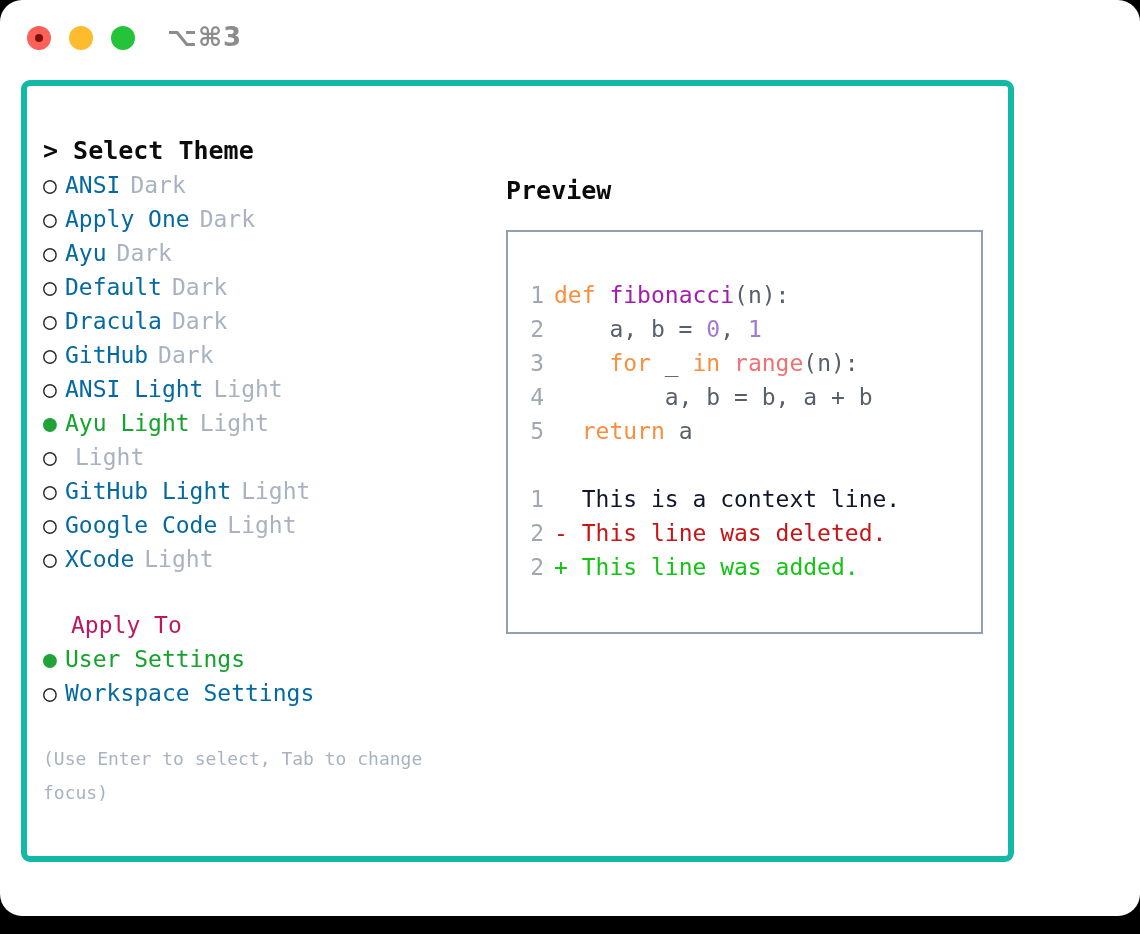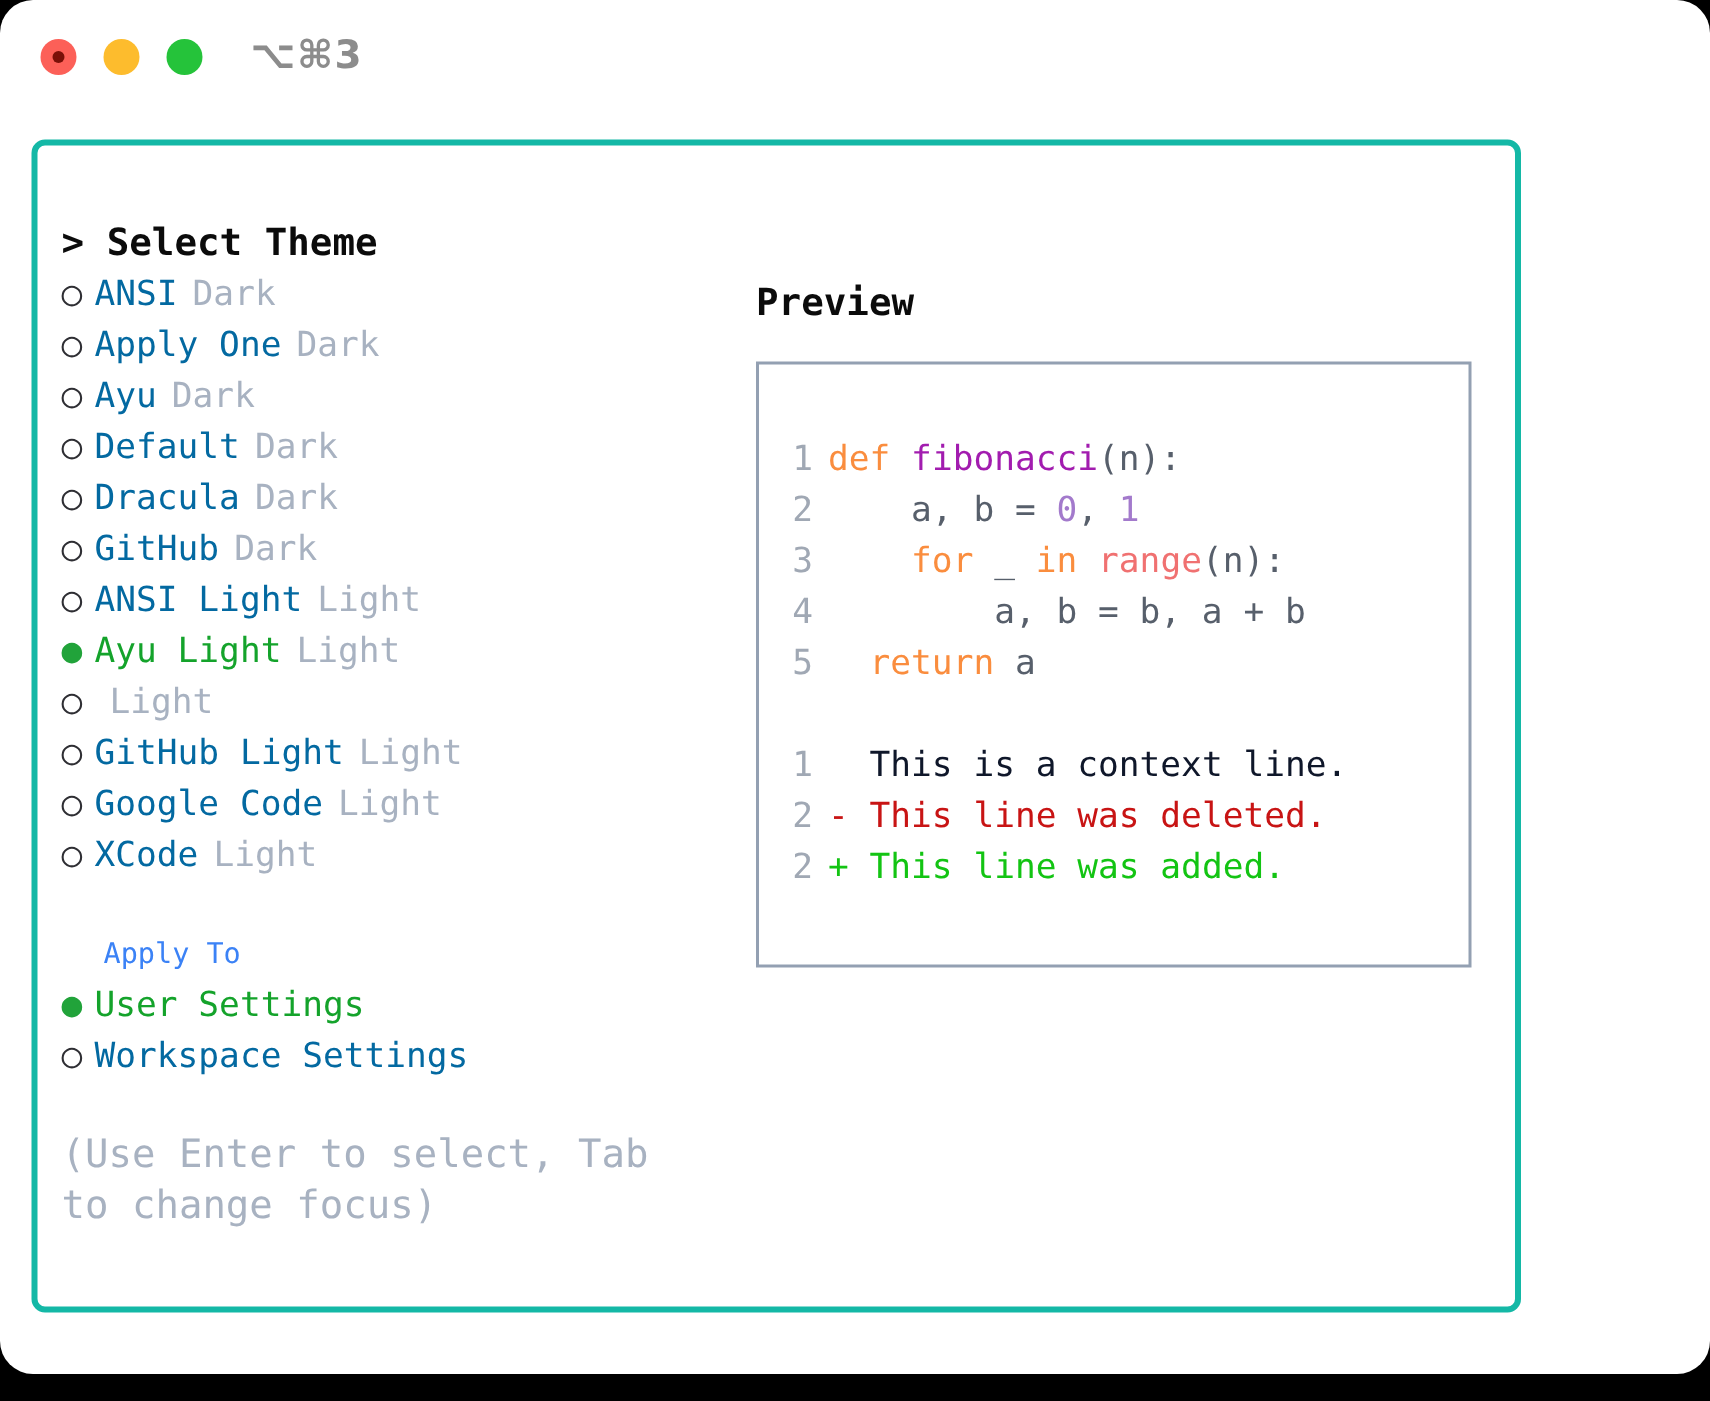"> Select Theme" .panel { border: 4px solid #14b8a6 -> 6px solid #14b8a6; top: 93px -> 80px }
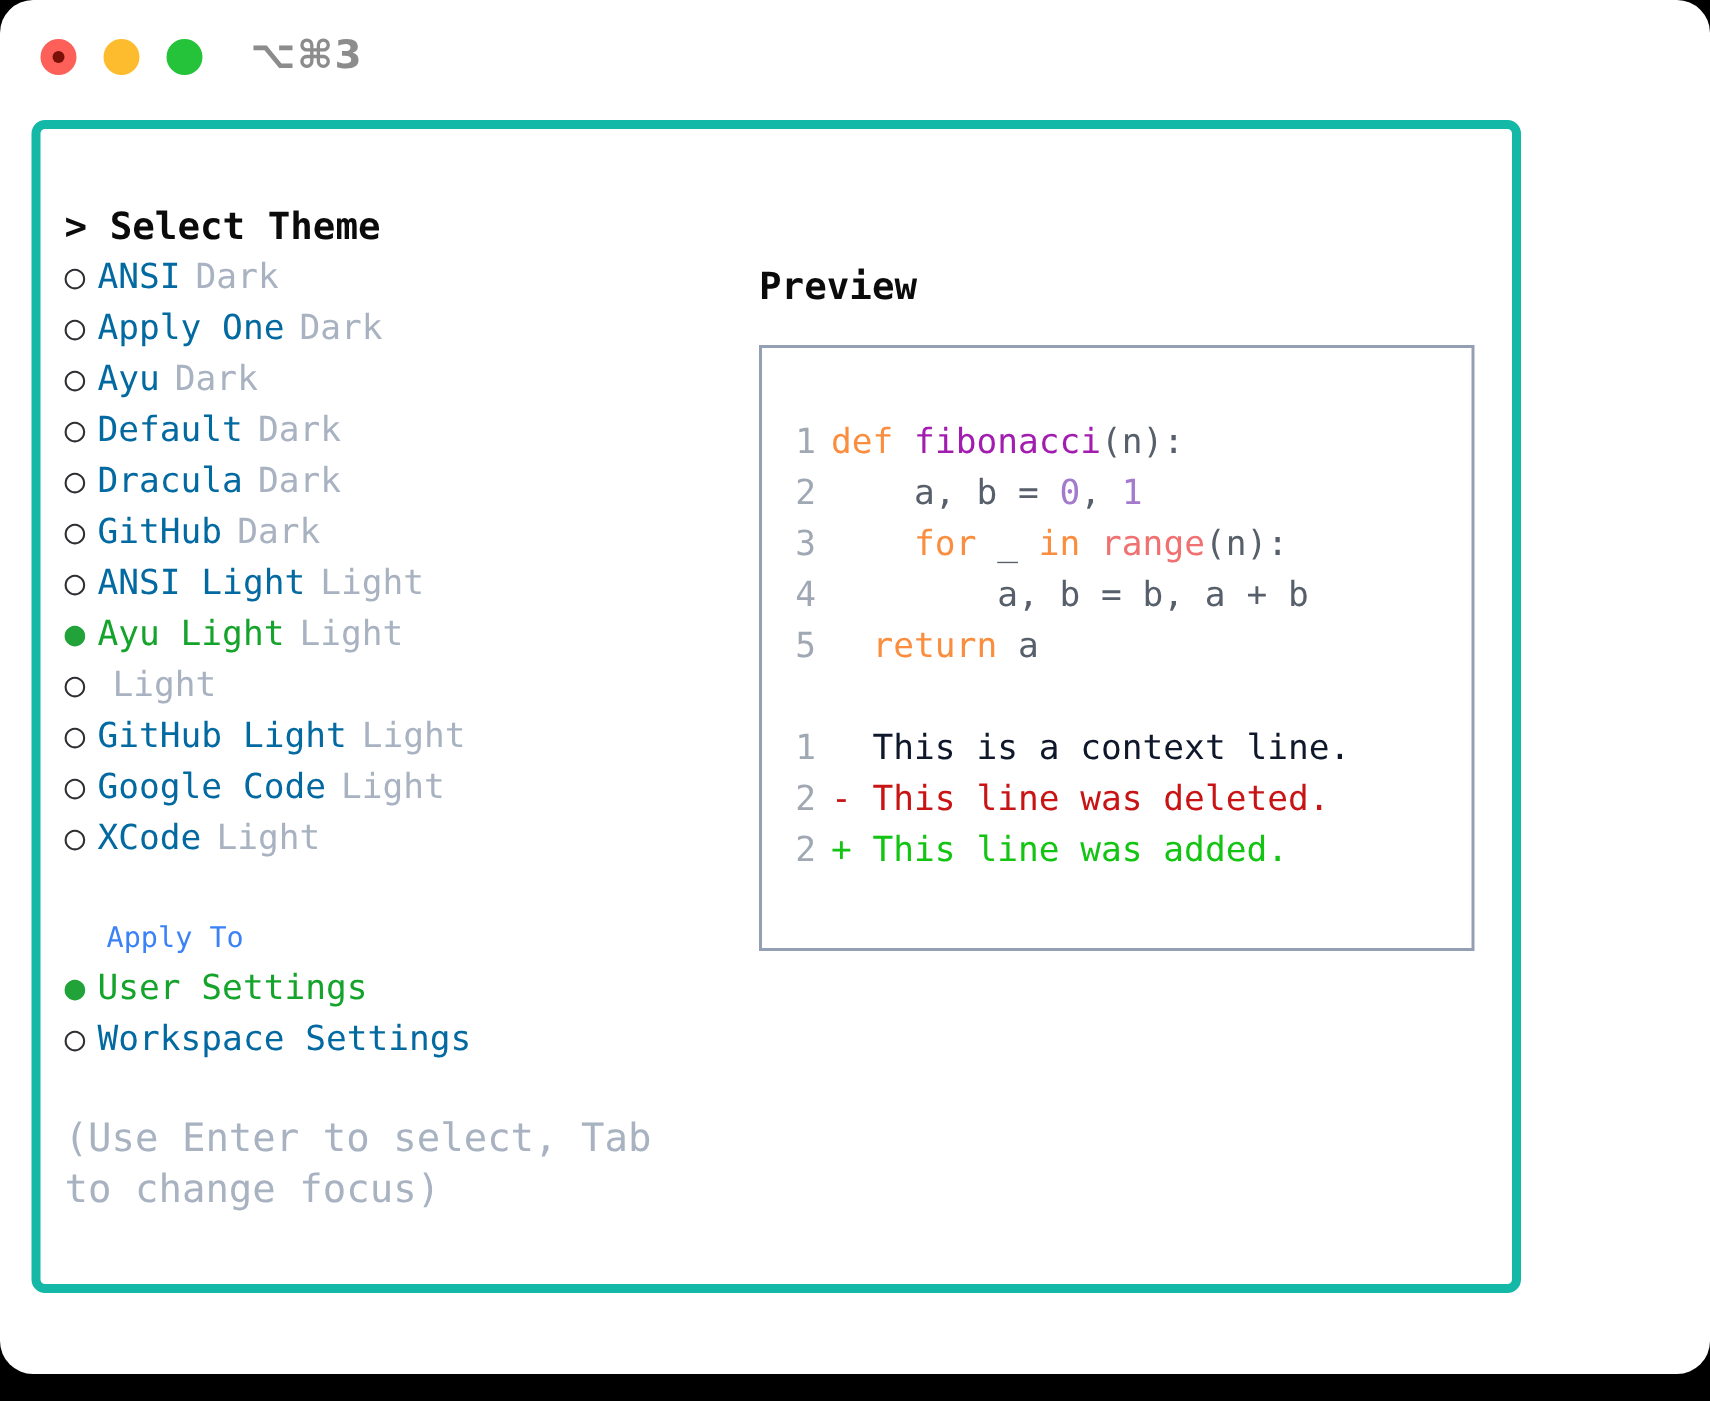"Apply To" .apply-head { color: #3b82f6 -> #be185d; font-size: 19px -> 23px }
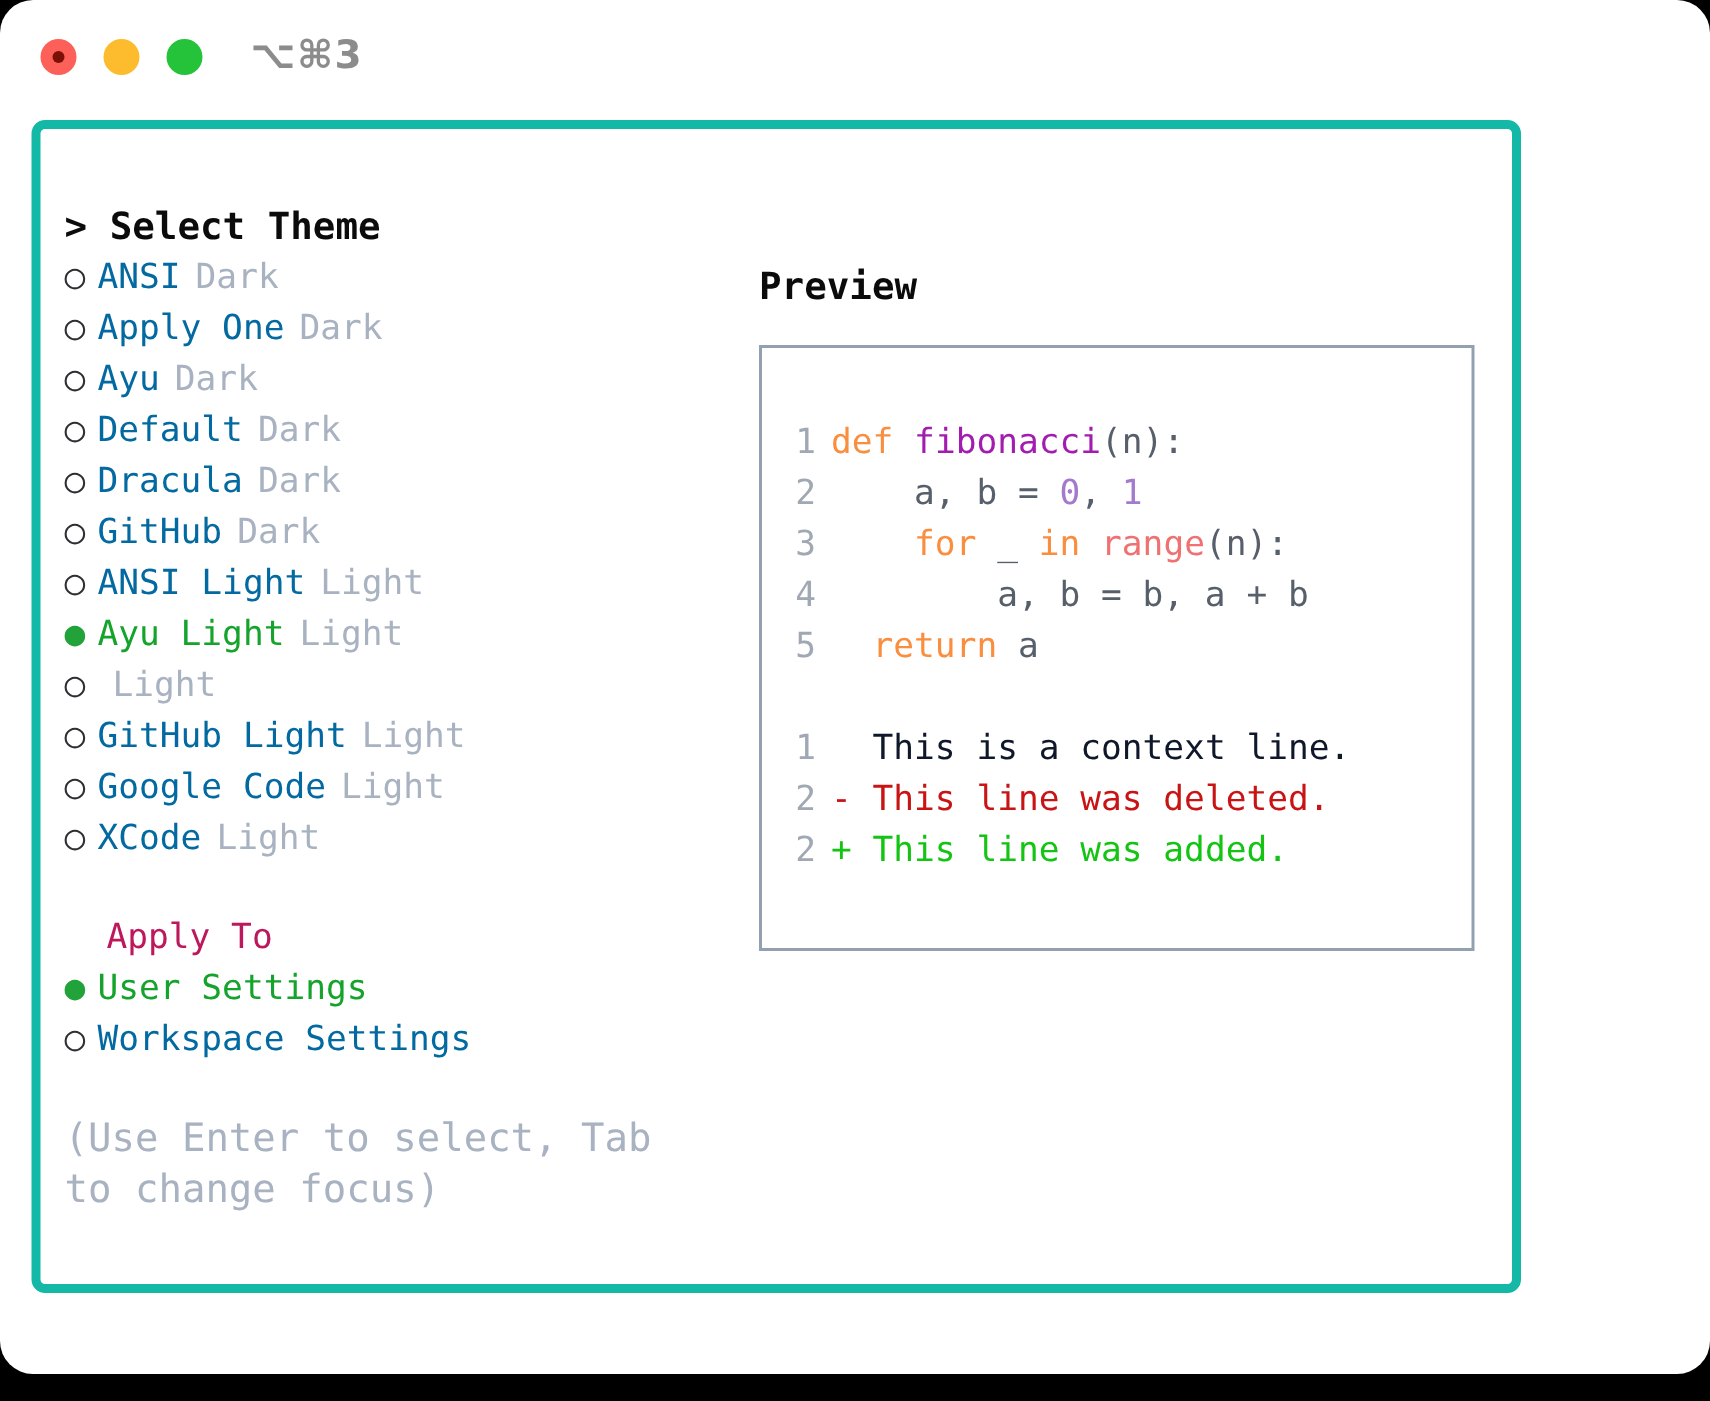"(Use Enter to select, Tab" .hint { font-size: 26px -> 18px }
